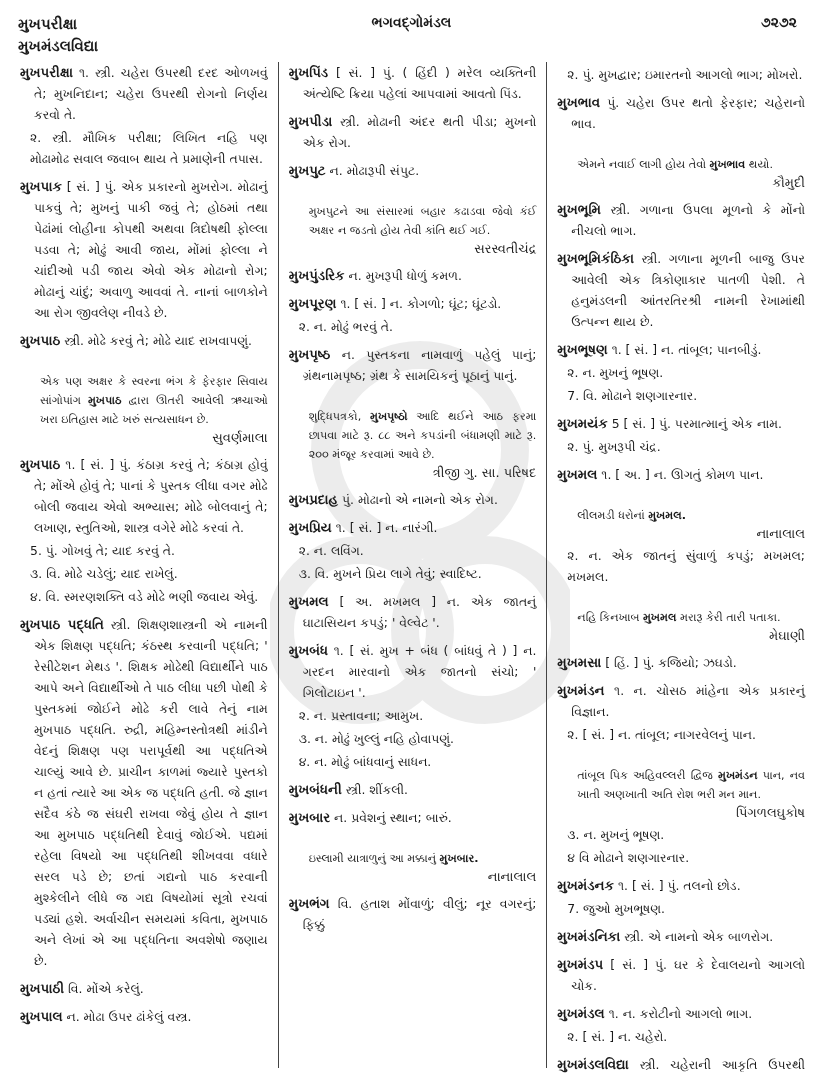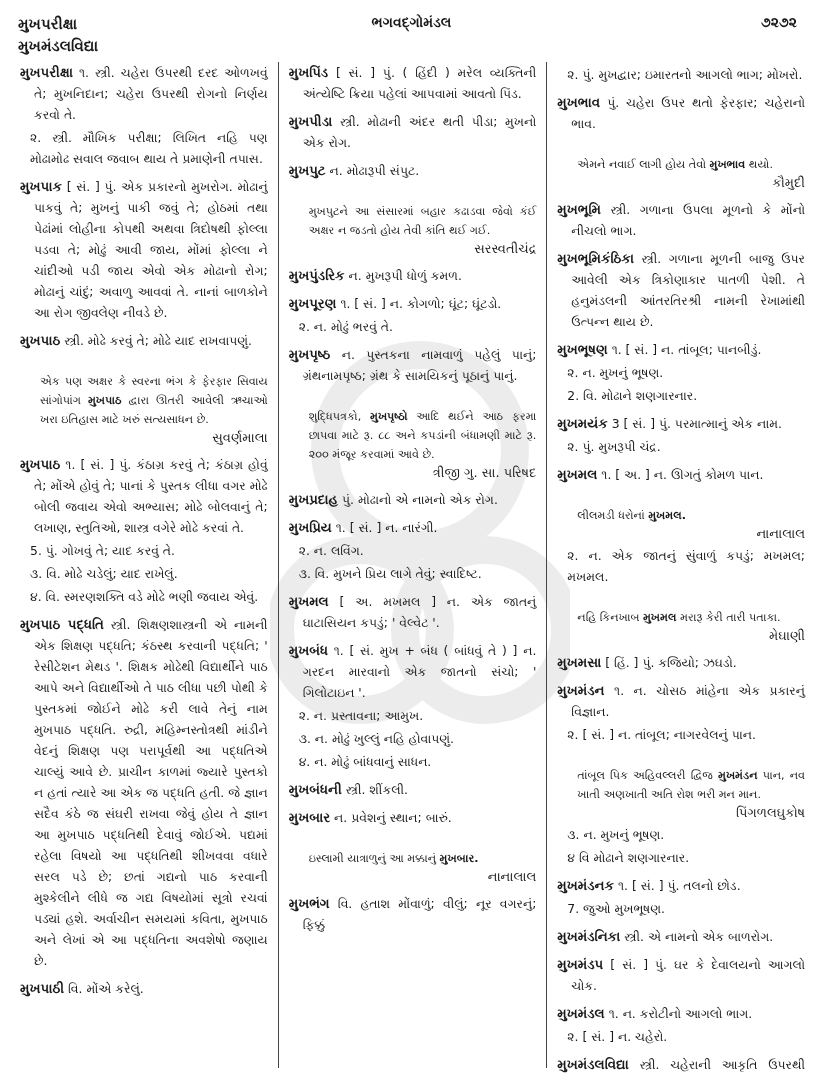"2. વિ. મોઢાને શણગારનાર." span.sense { text: 2 -> 7 }
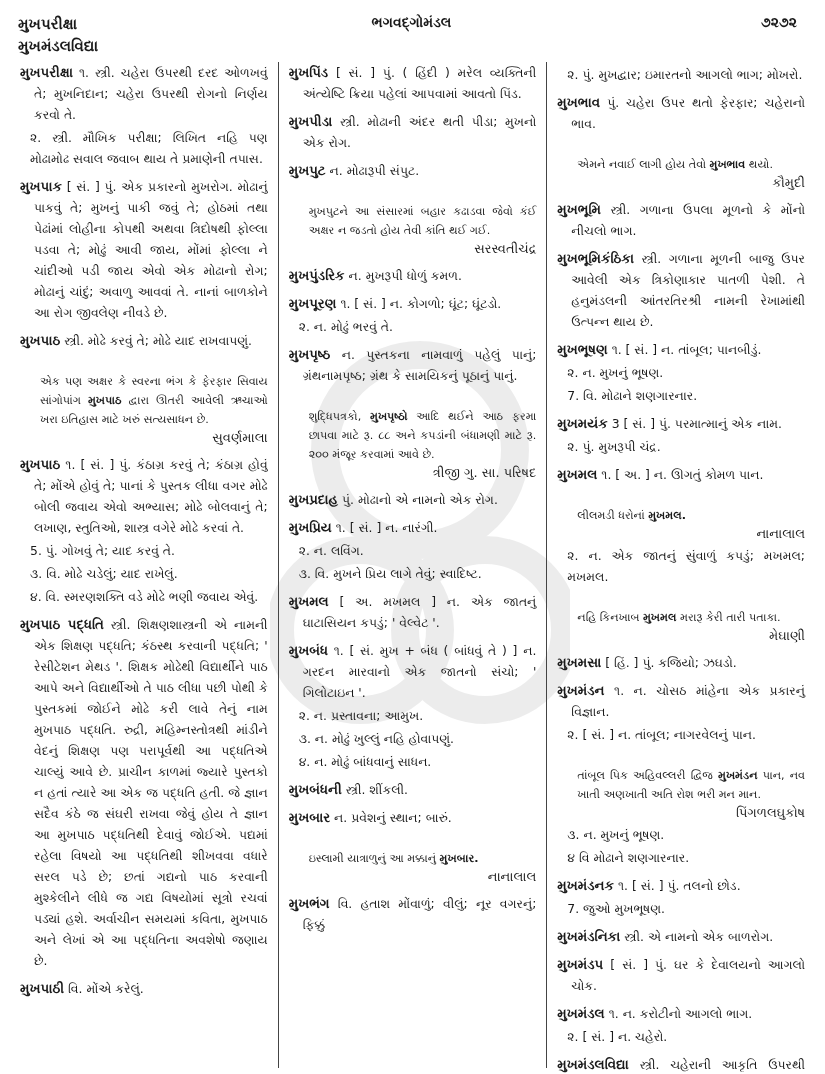"3 [ સં. ] પું." span { text: 3 -> 5 }
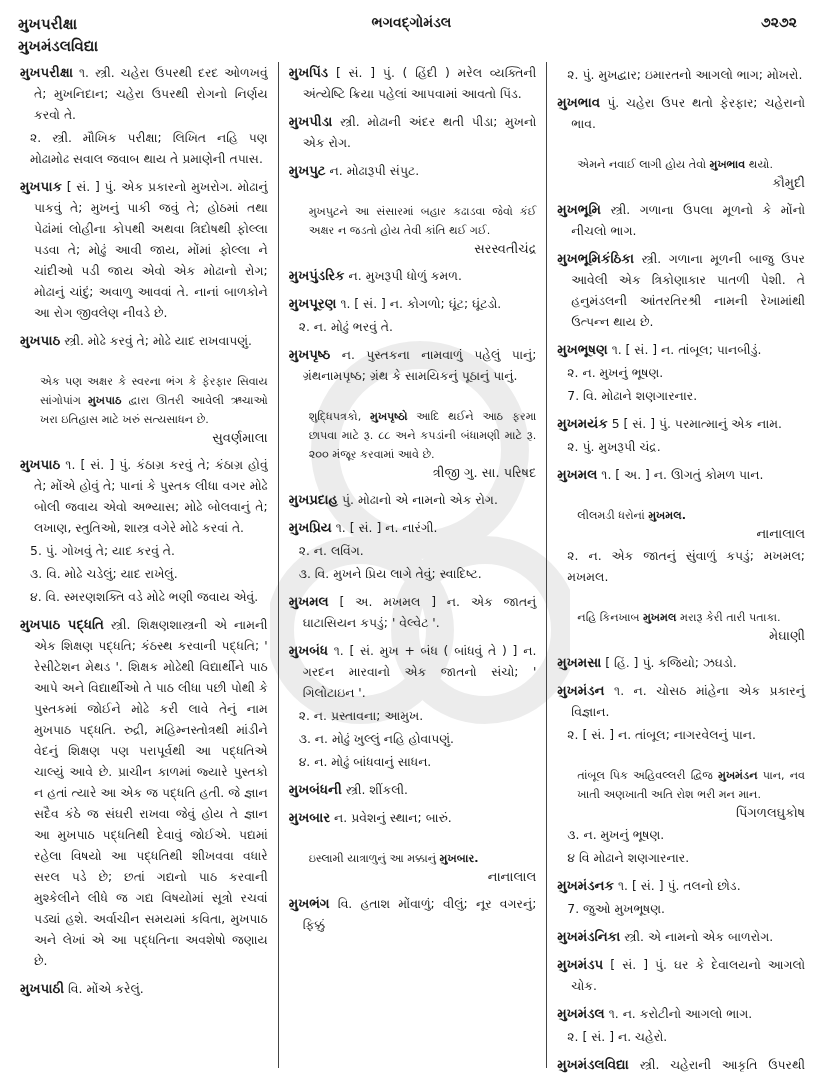"મુખપાલ ન. મોઢા ઉપર ઢાંકેલું" div.entry { html: none -> <div> <span><span>મુખપાલ</span> <span>ન. મોઢા ઉપર ઢાંકેલું વસ્ત્ર.</span></span> </div> }
